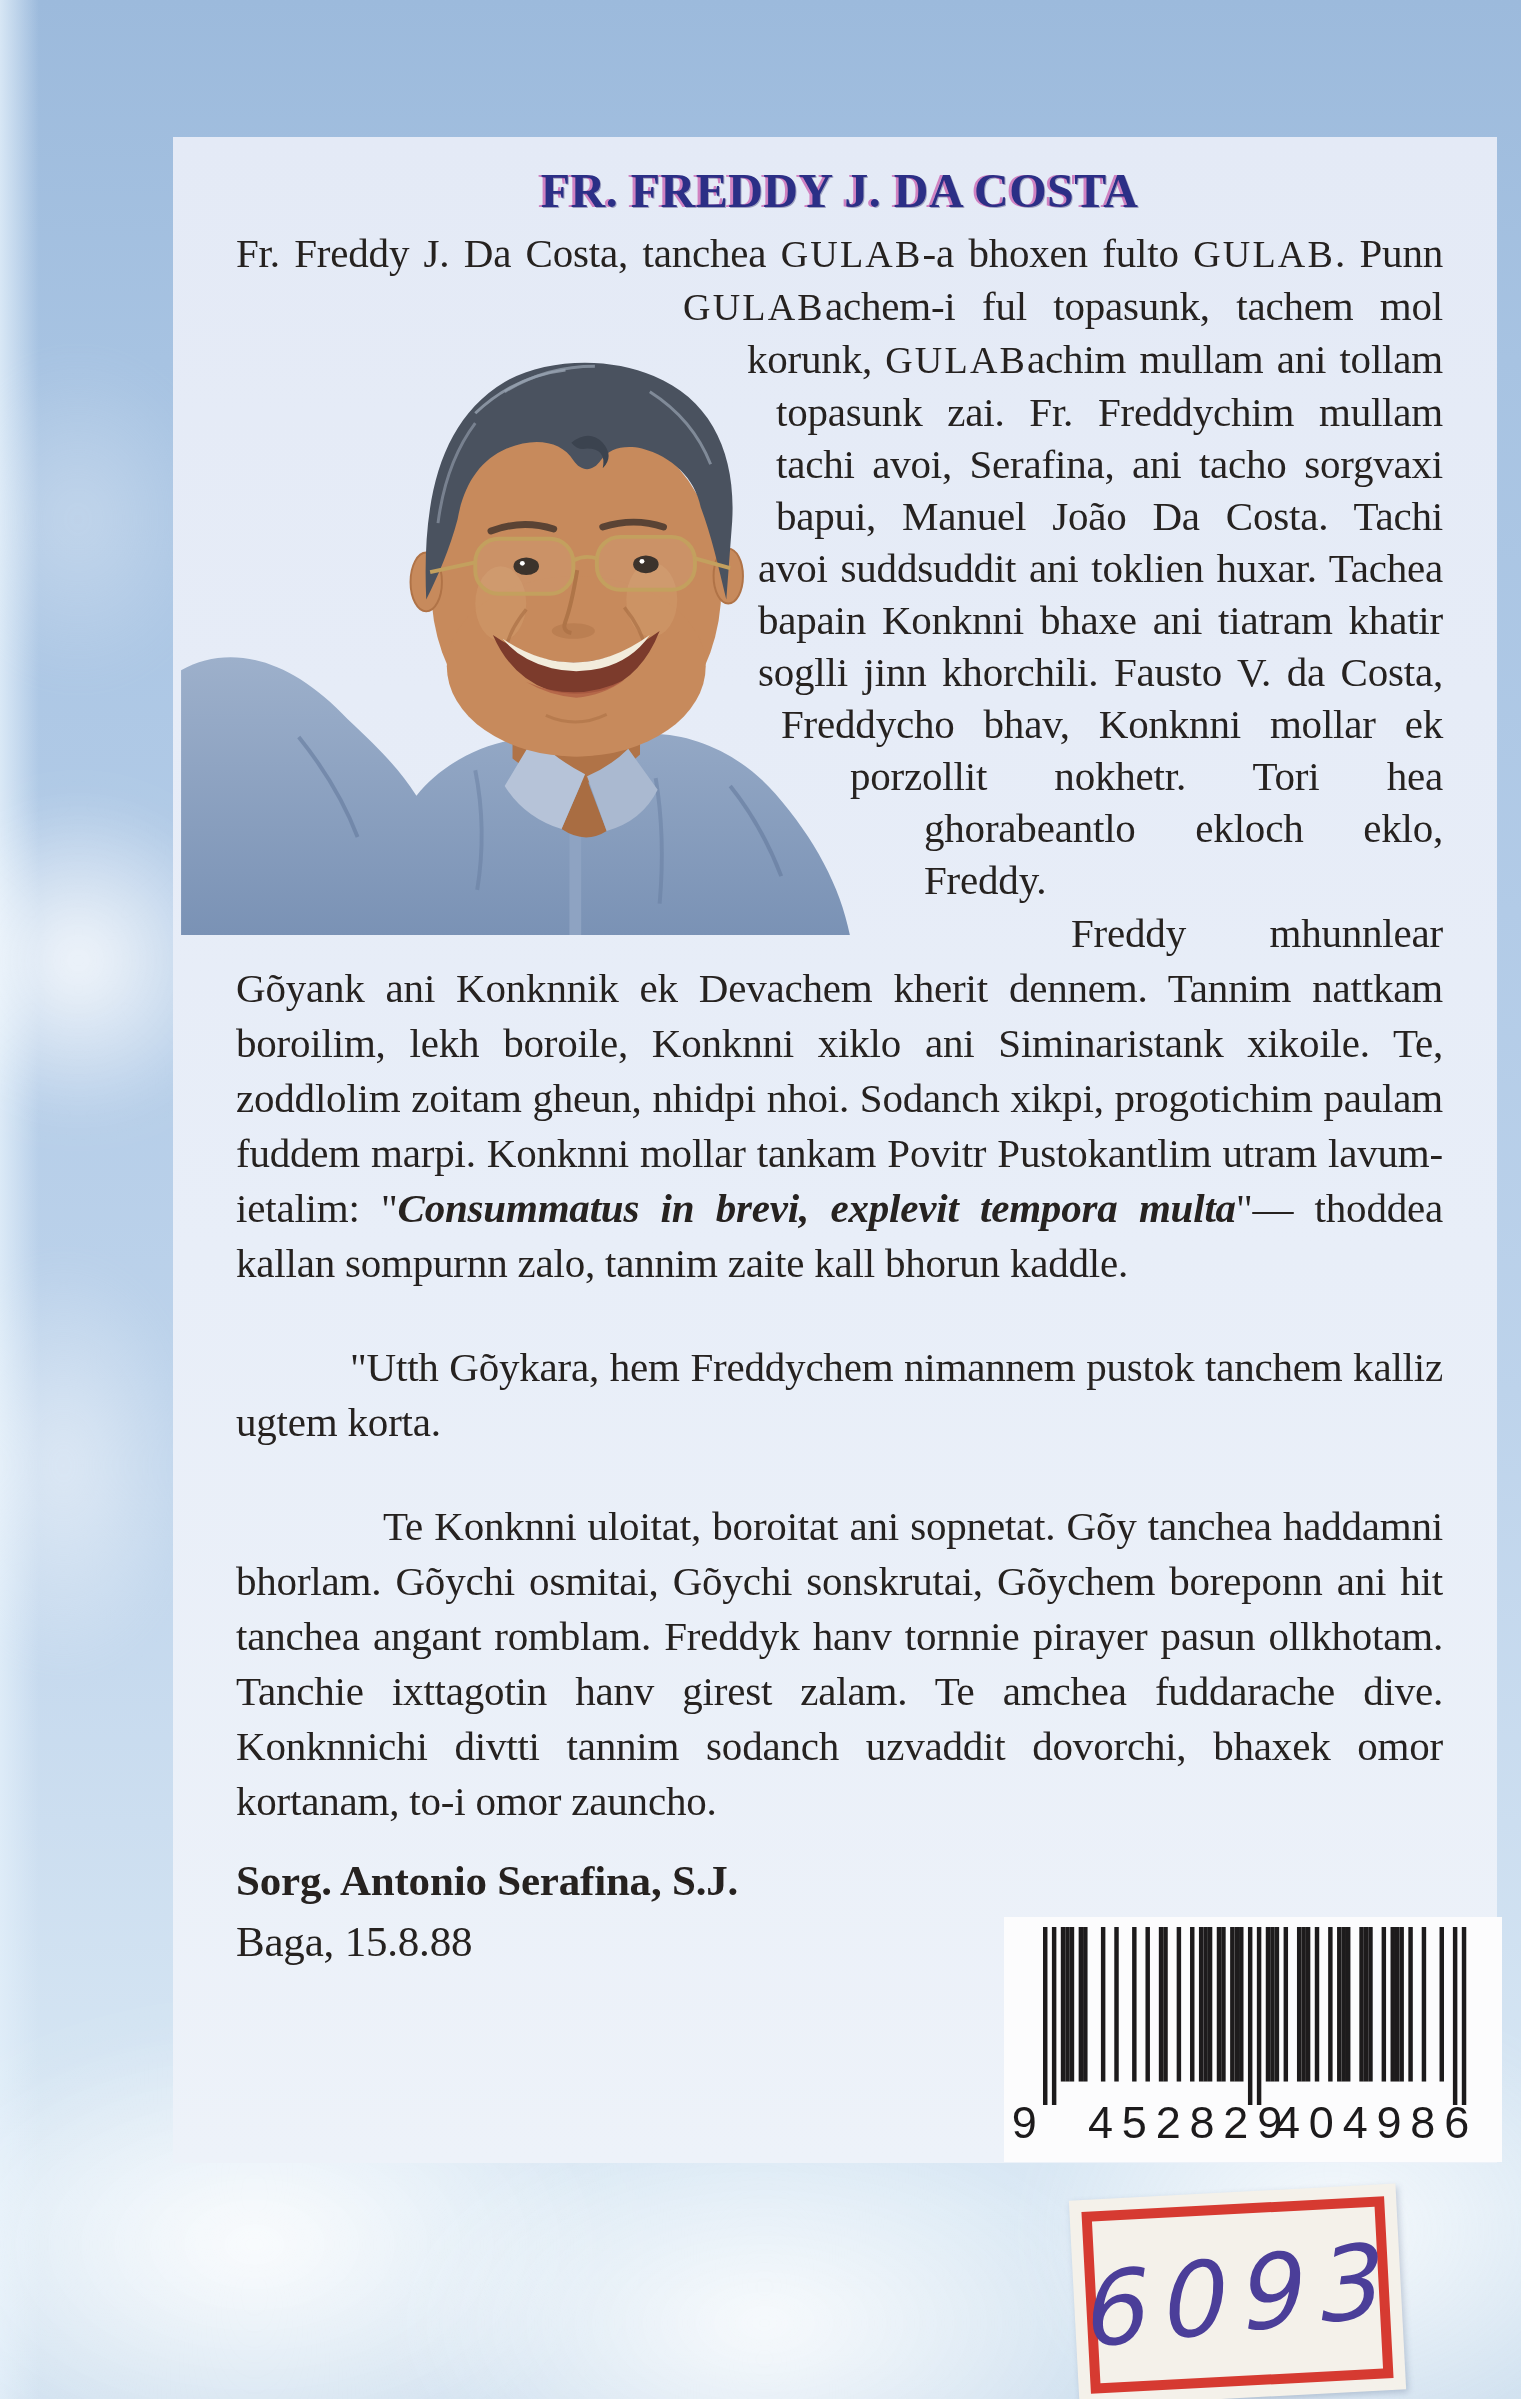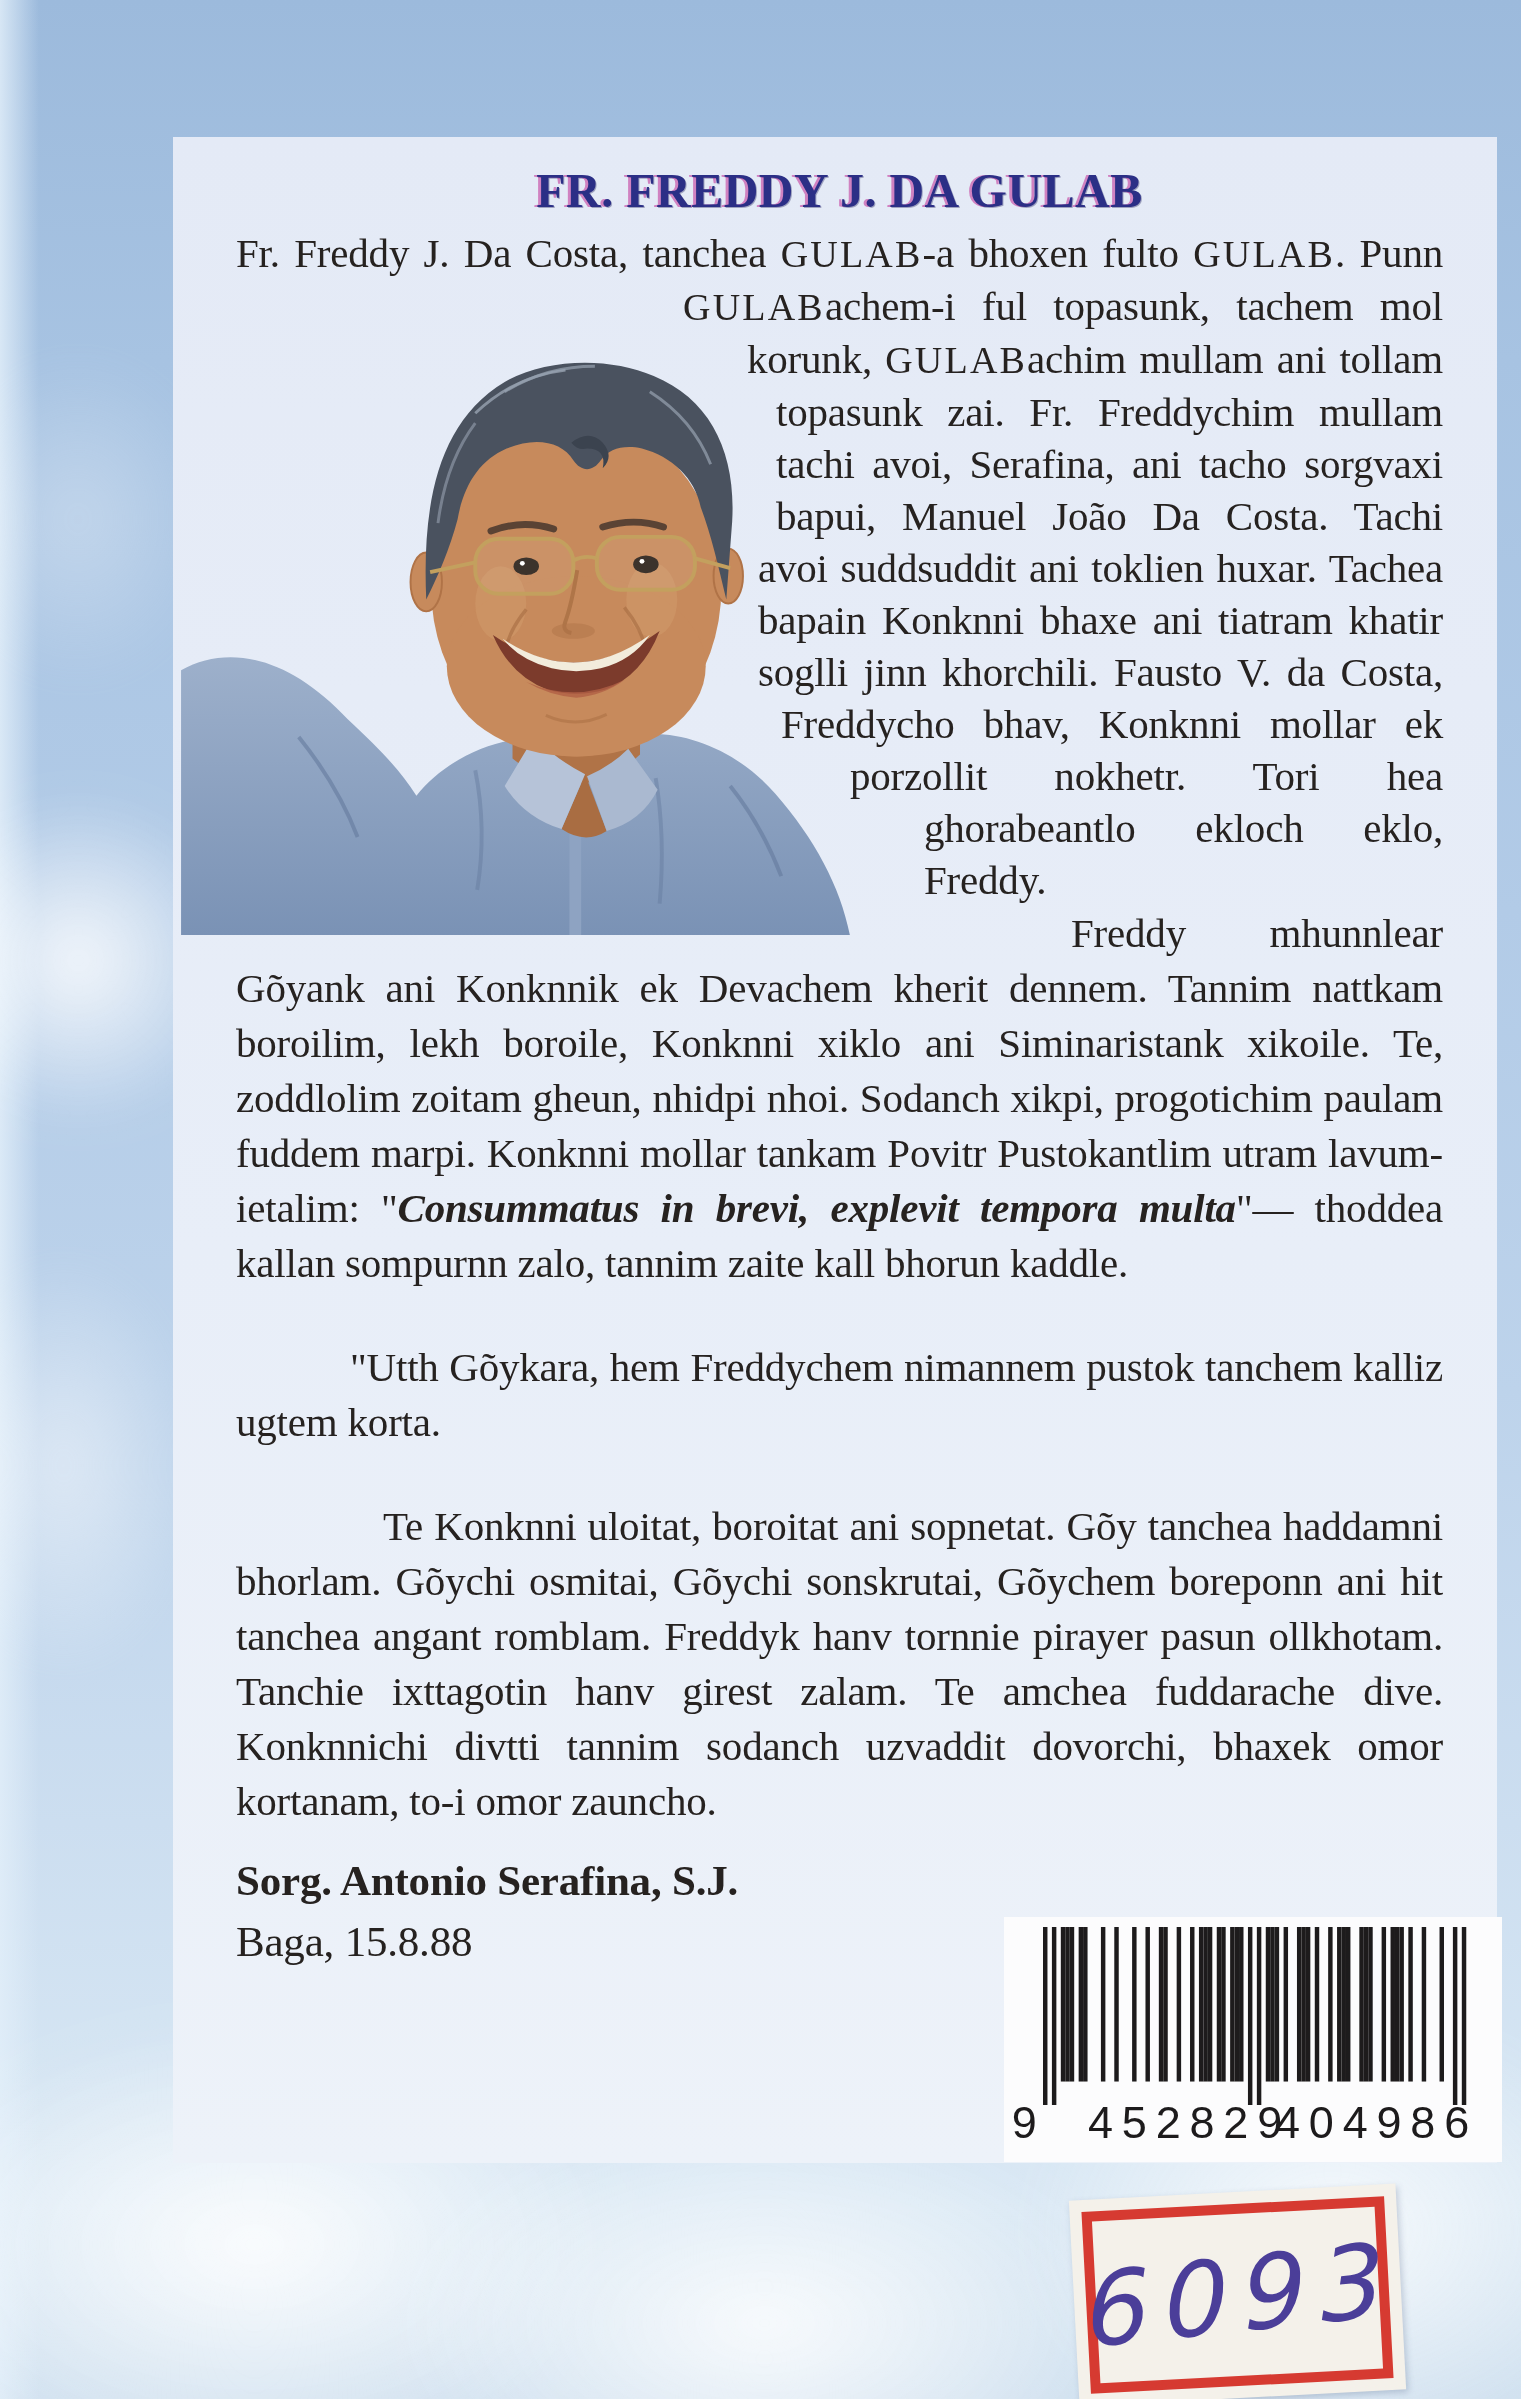"FR. FREDDY J. DA GULAB" h1.cover-title { text: GULAB -> COSTA }
